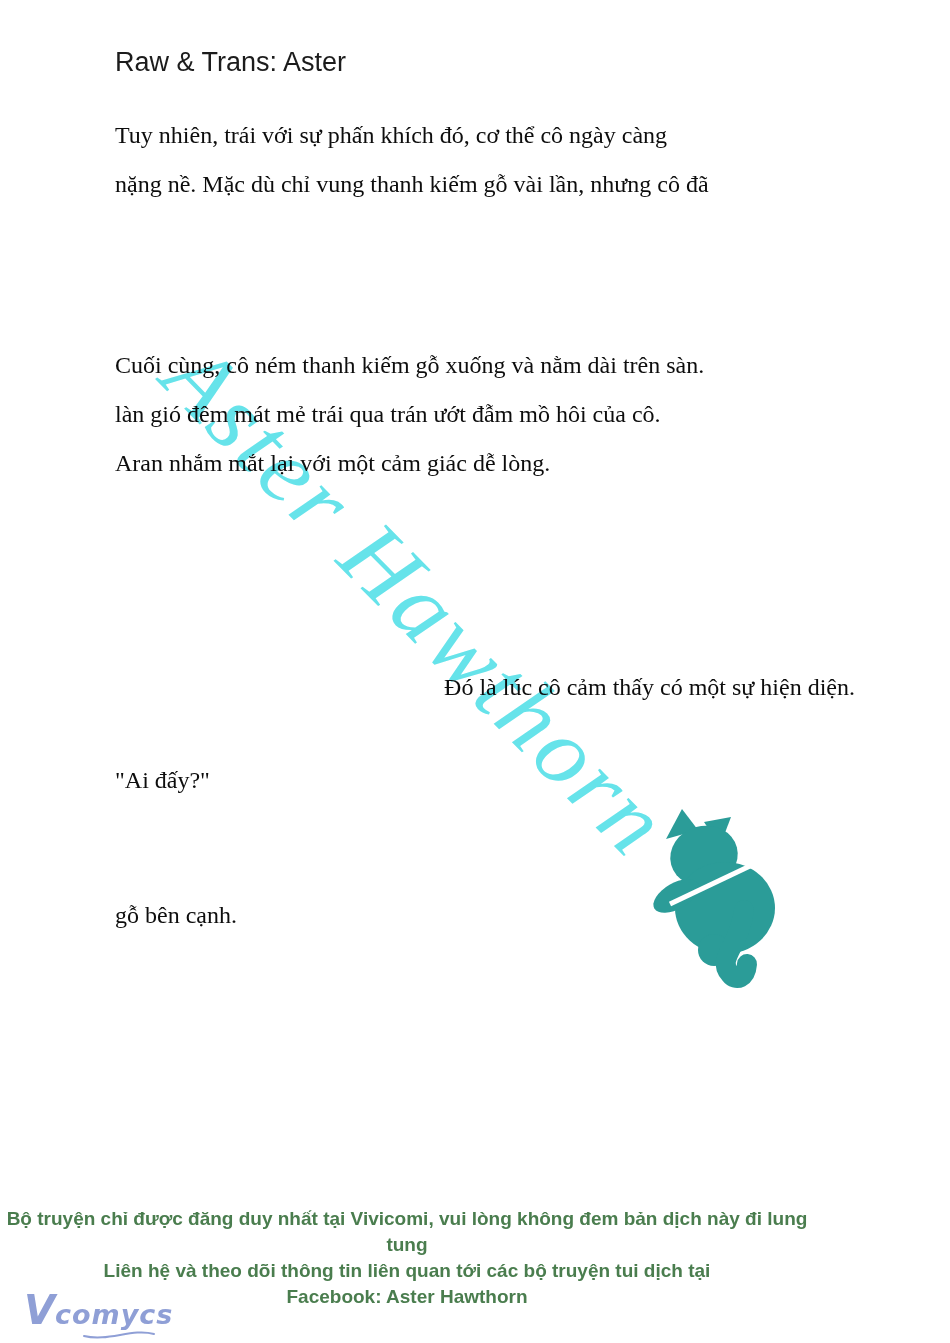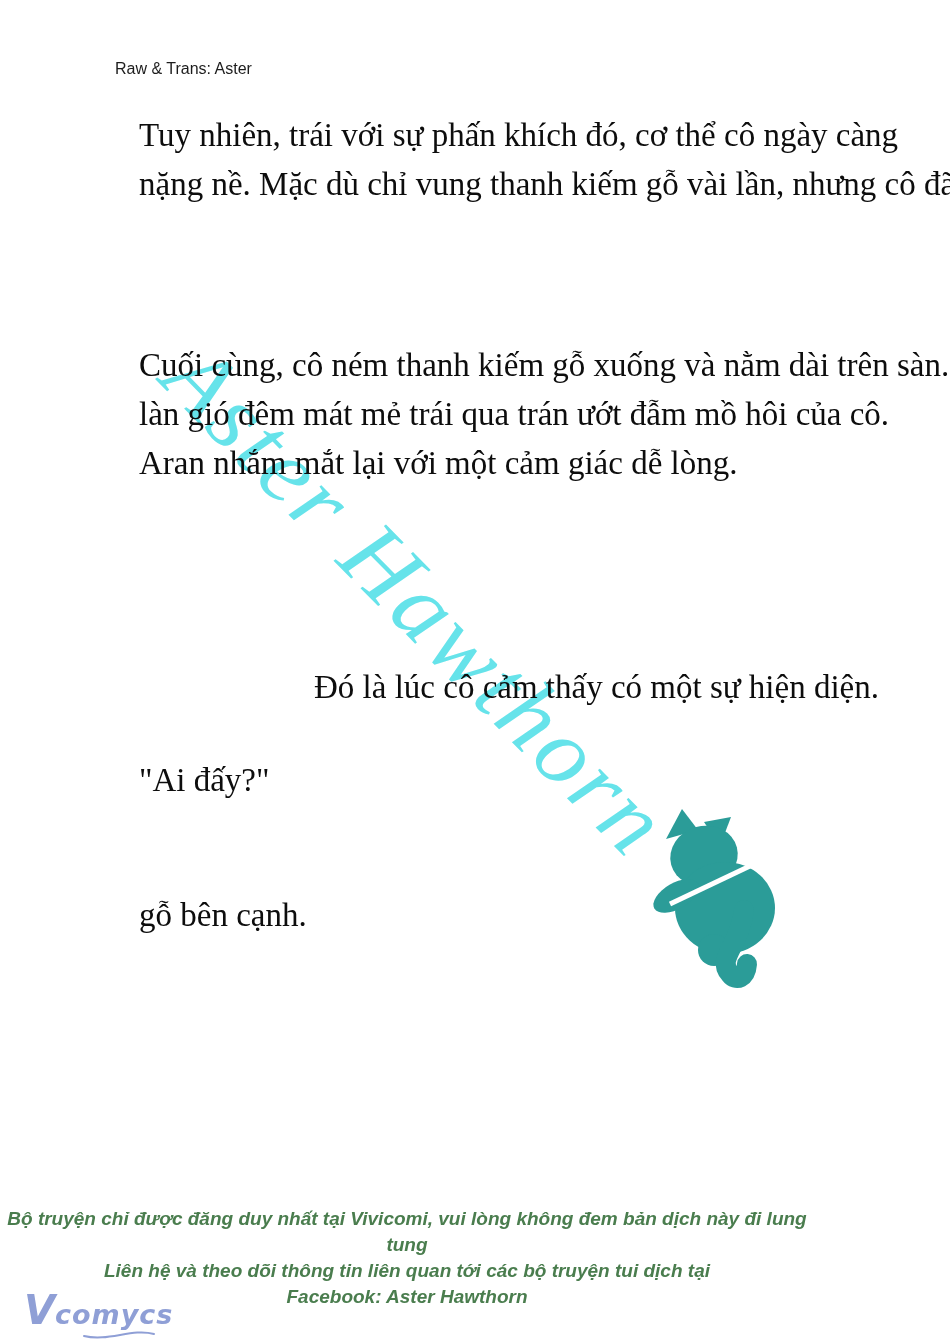"Raw & Trans: Aster" .credit-header { font-size: 16px -> 27px; top: 60px -> 47px }
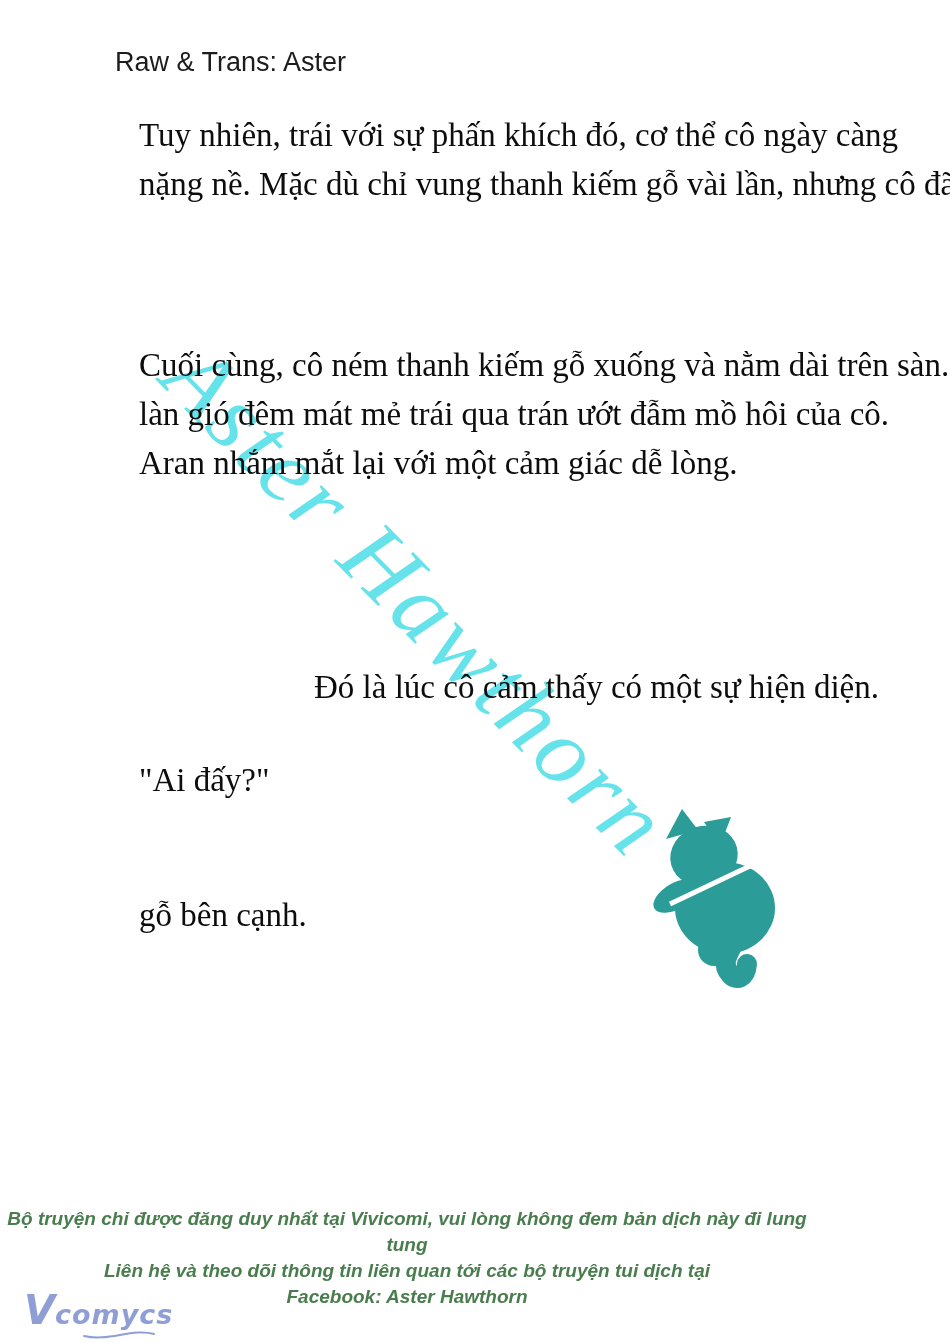"Tuy nhiên, trái với sự" .para { font-size: 33px -> 24px; margin-left: 24px -> none }
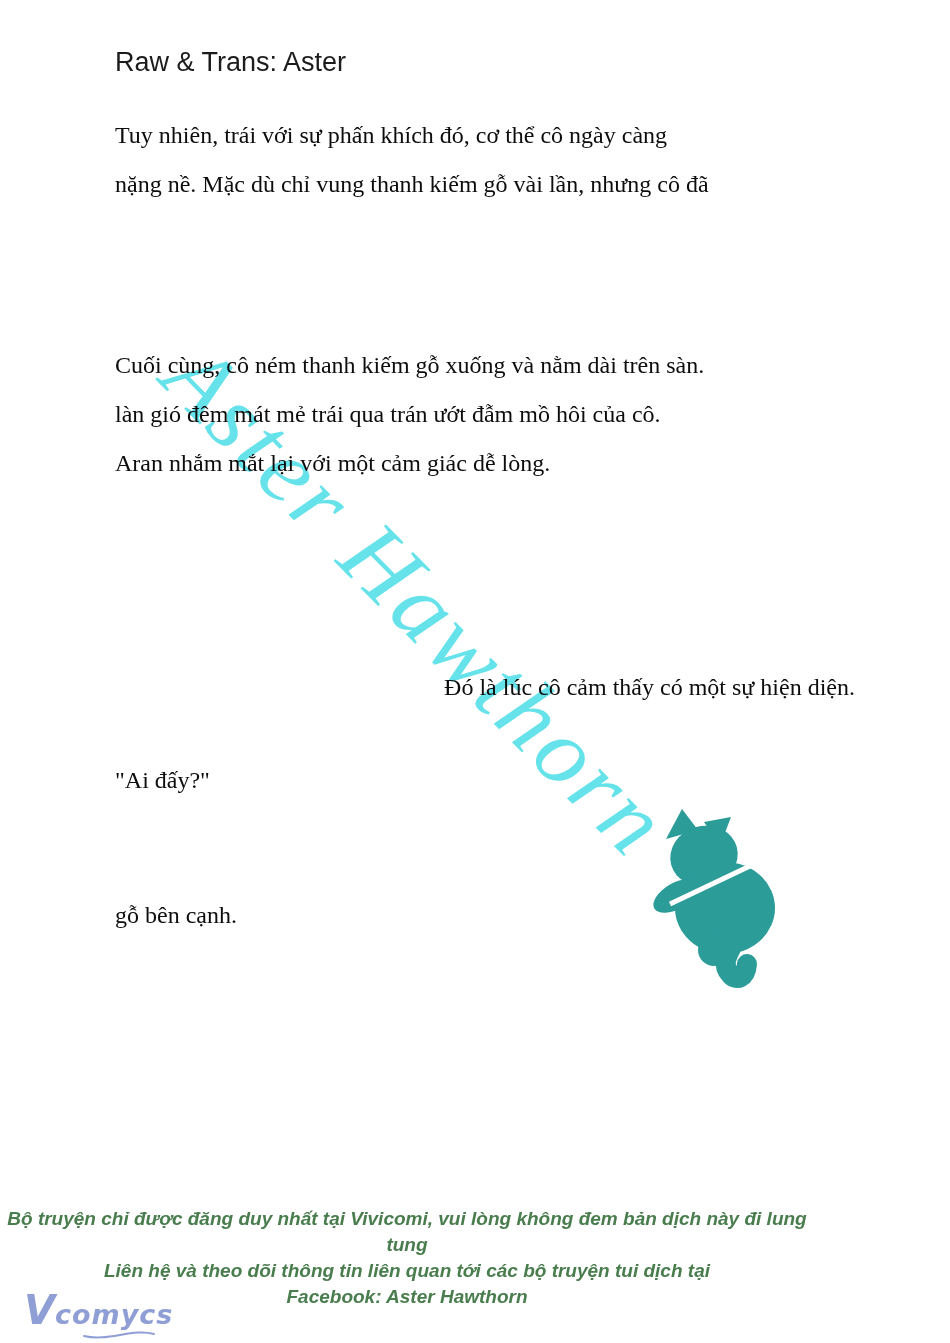"Bộ truyện chỉ được đăng" .footer-note { font-style: italic -> none }
